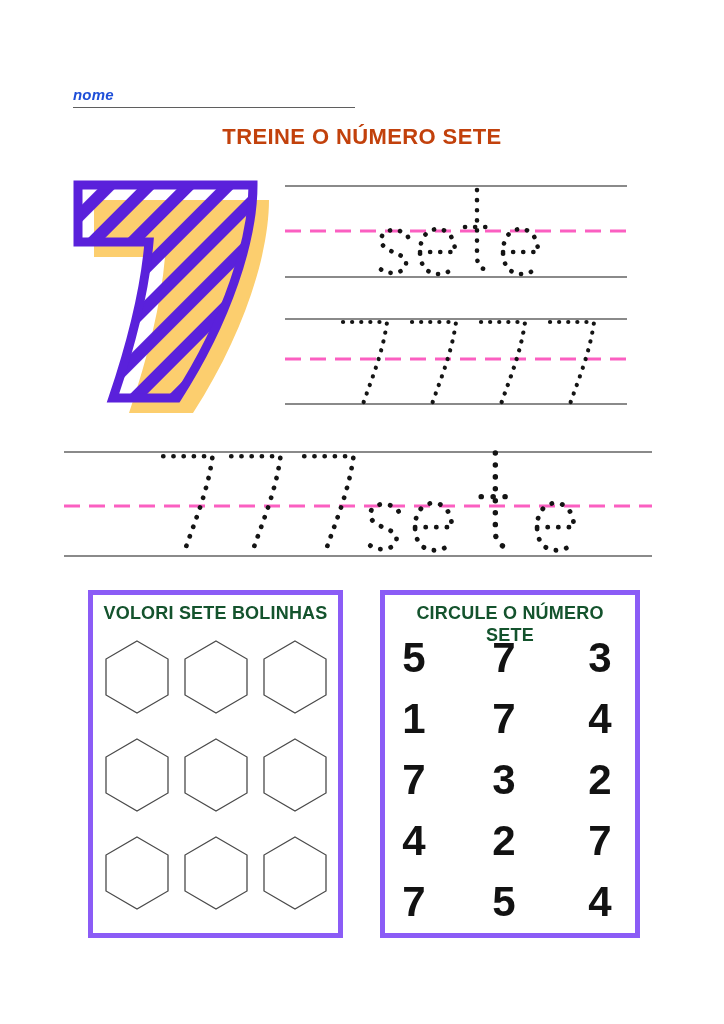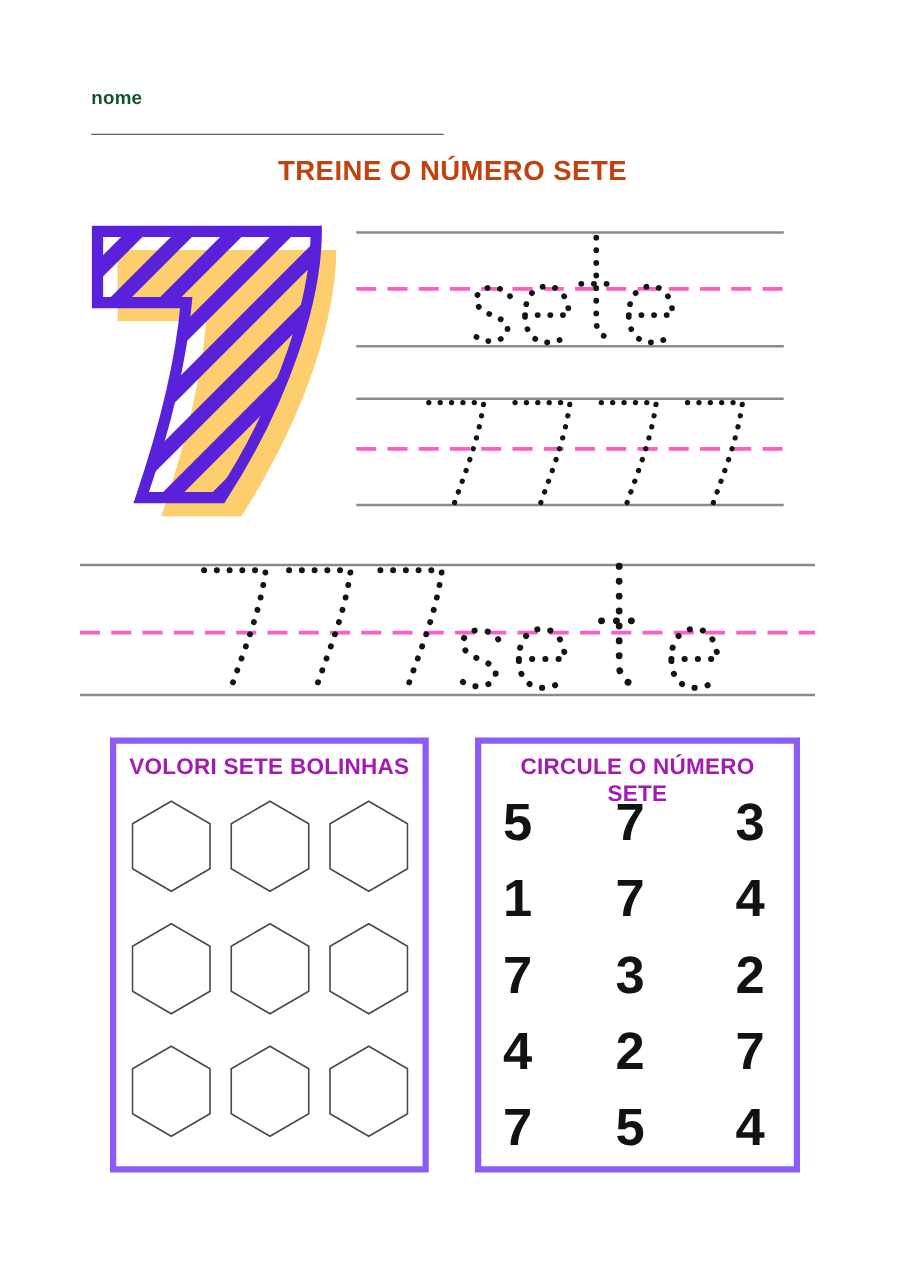"nome" .nome-label { color: #14532d -> #1d4ed8; font-style: none -> italic; top: 70px -> 86px }
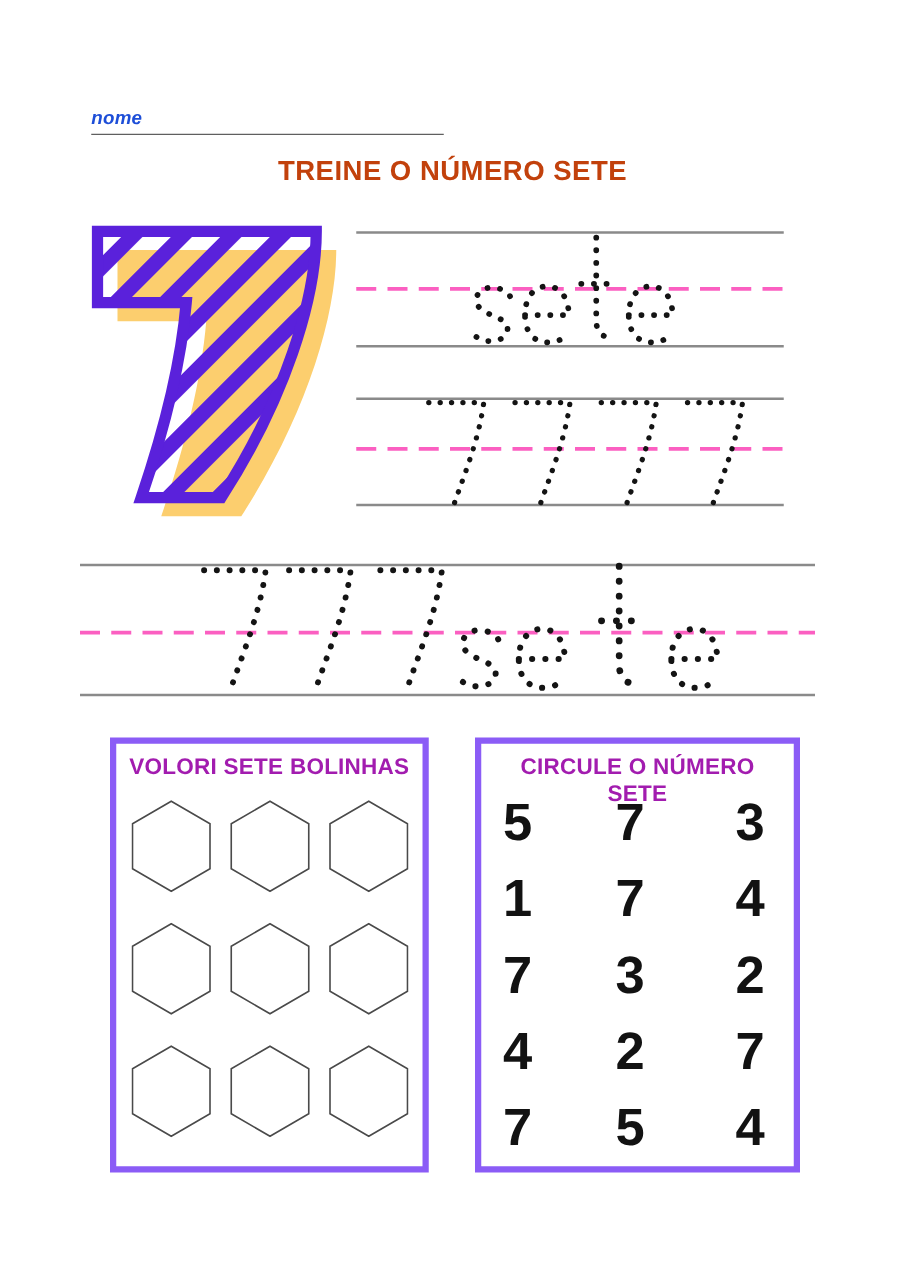"VOLORI SETE BOLINHAS" .box-title { color: #a21caf -> #14532d }
